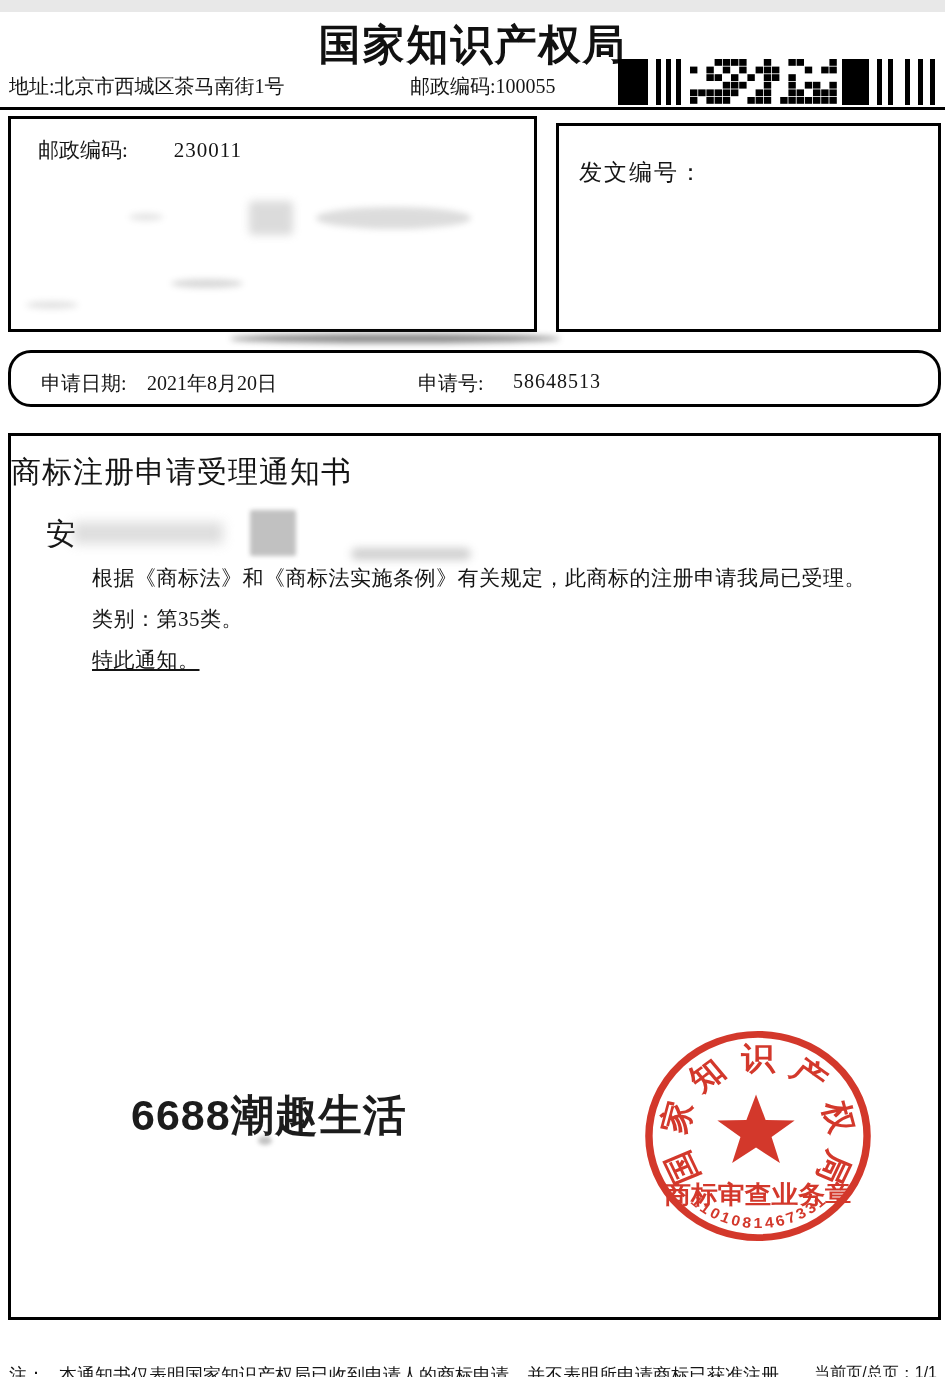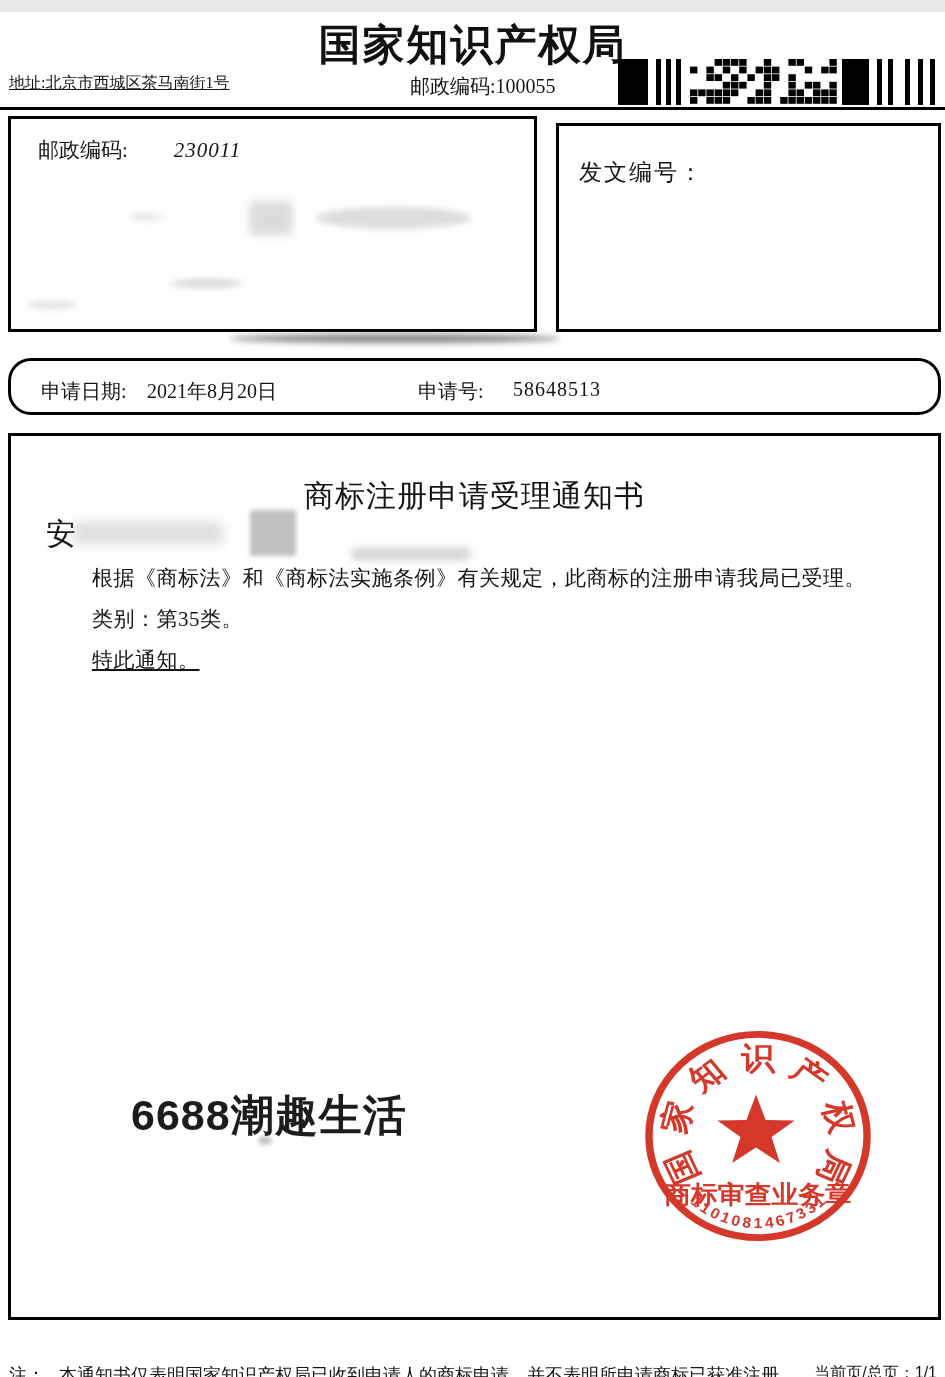"地址:北京市西城区茶马南街1号" .addr-line { font-size: 16px -> 20px; text-decoration: underline -> none }
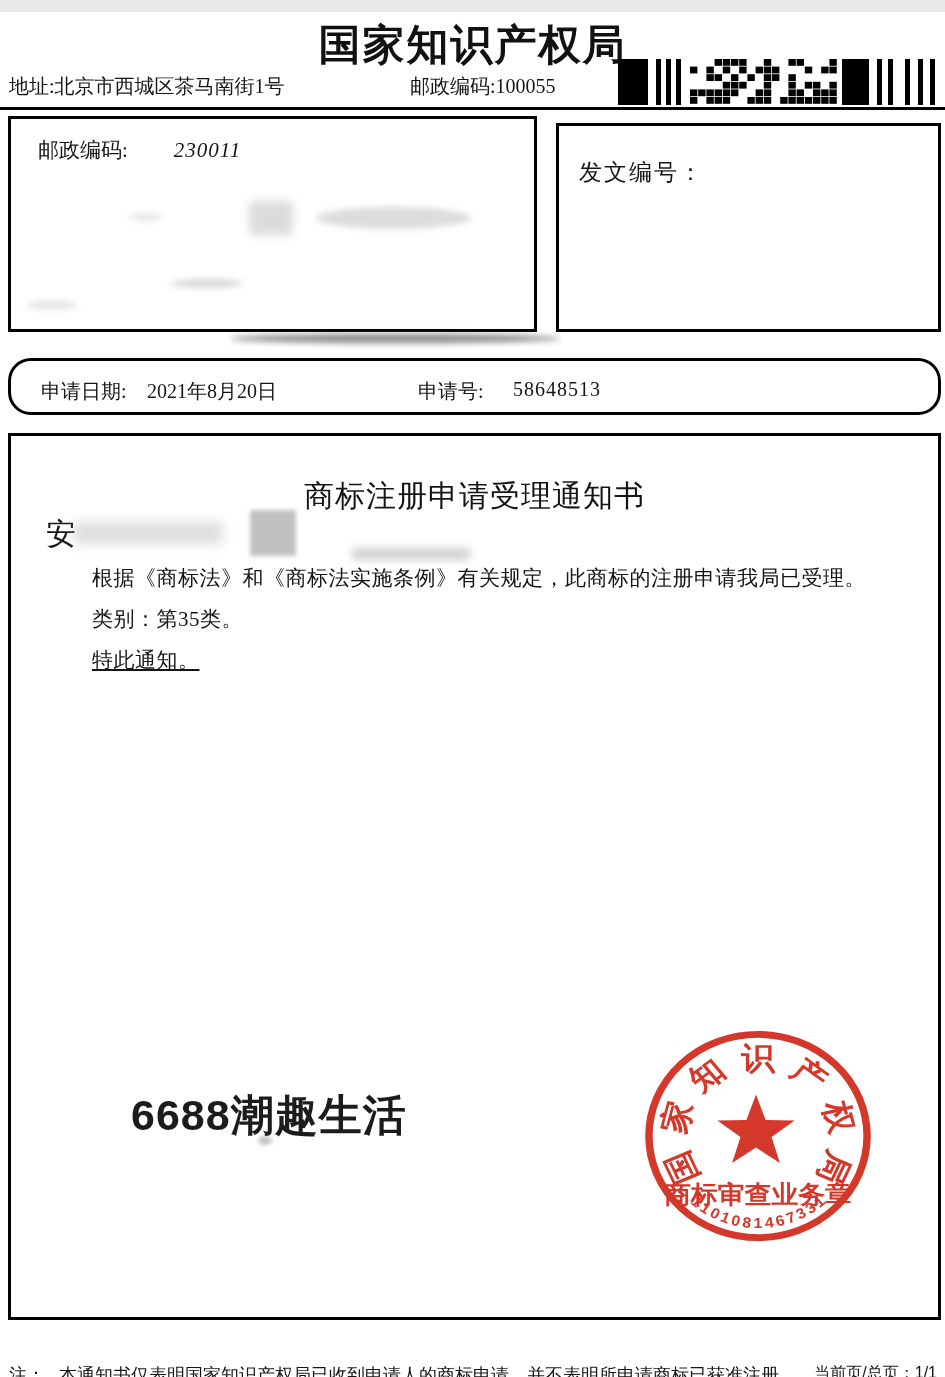"230011" .recipient-postal .val { font-style: italic -> none }
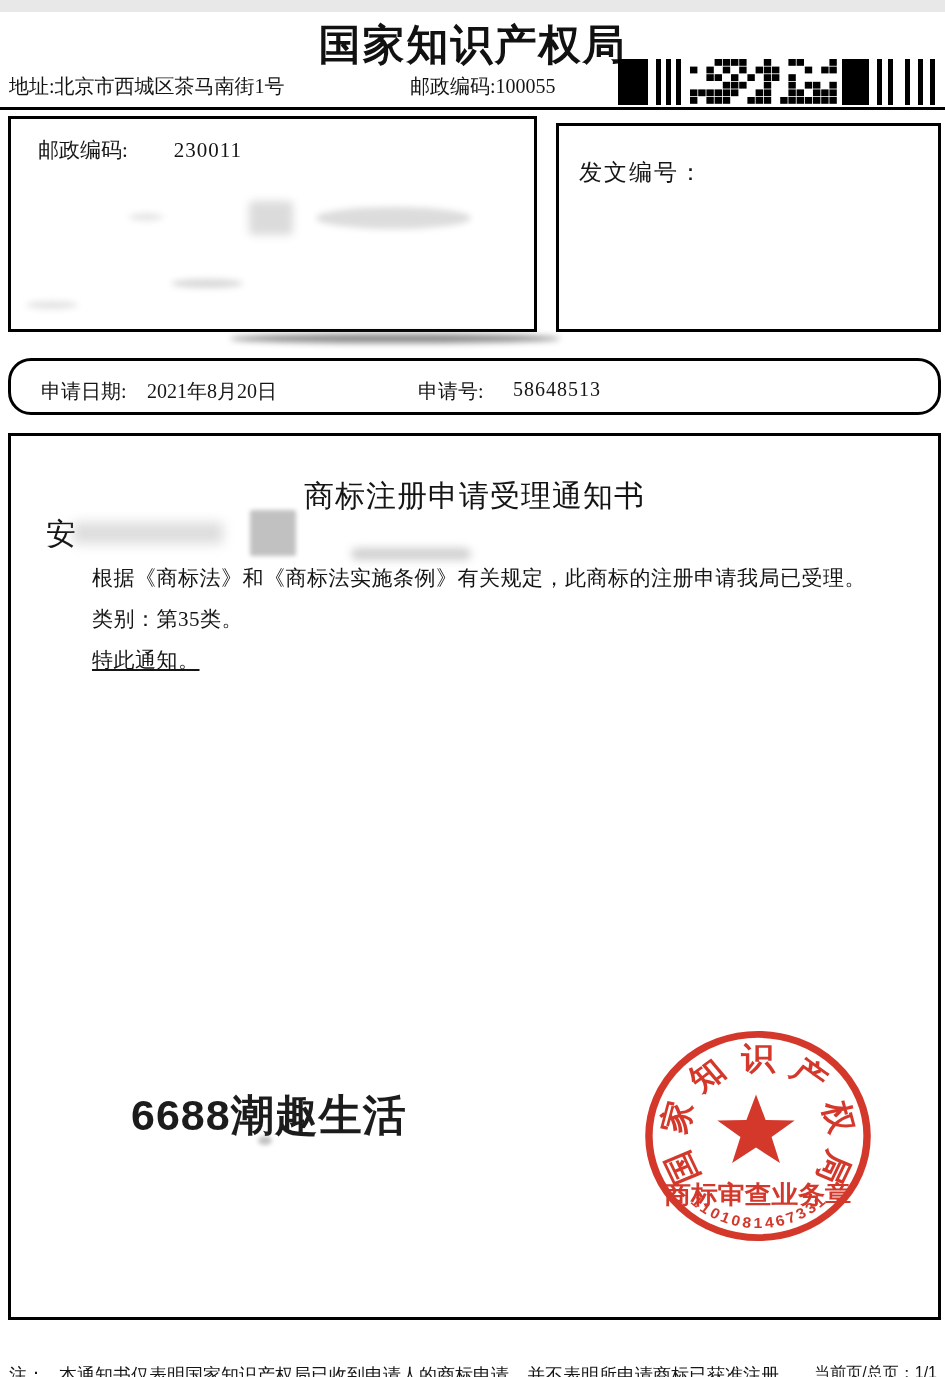"申请日期:" .approw-box { top: 346px -> 338px }
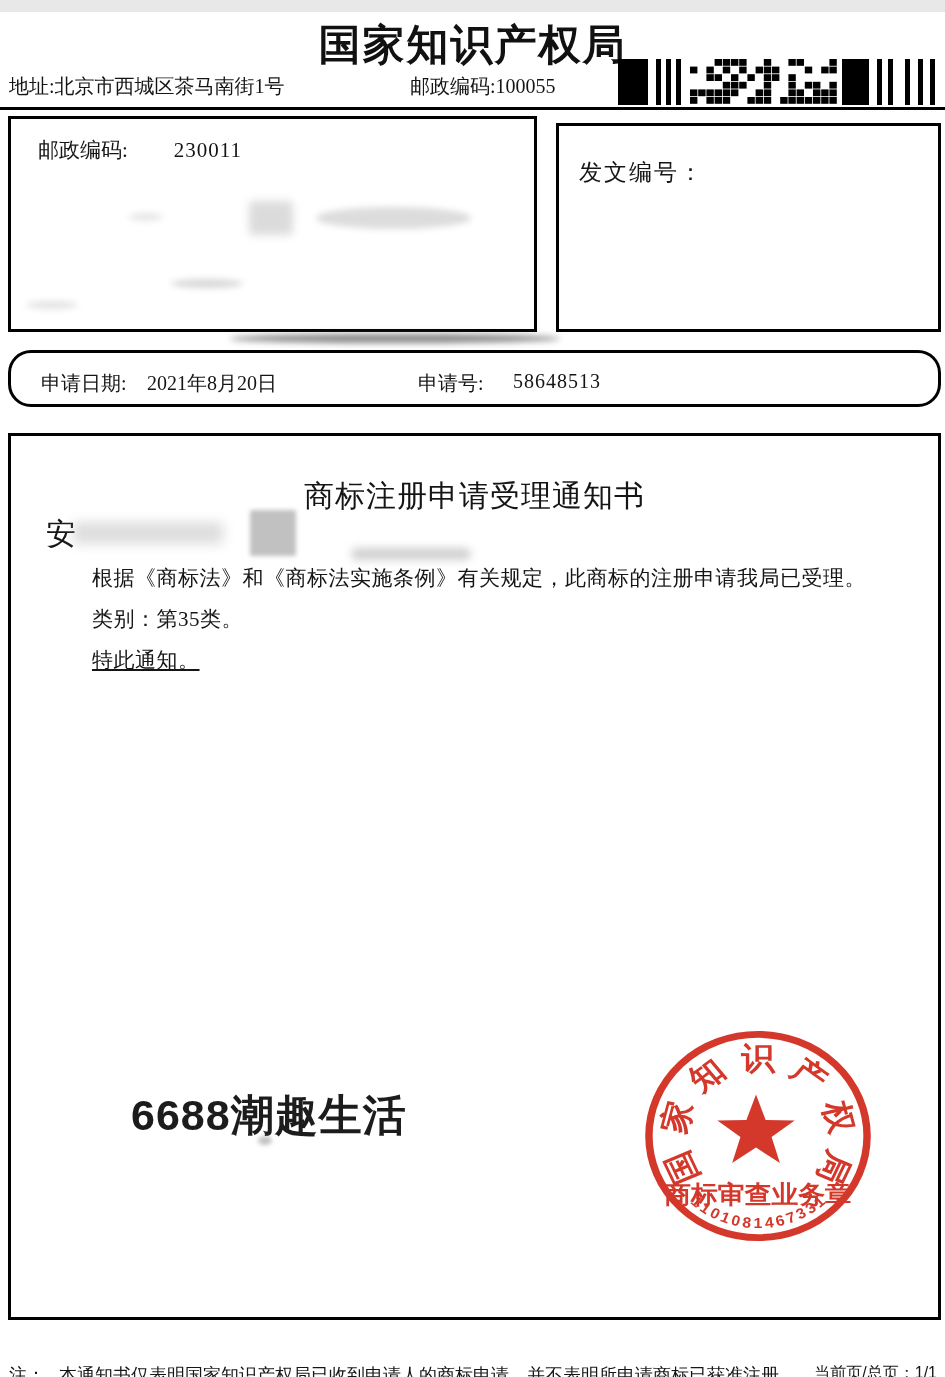"商标注册申请受理通知书" .notice-title { text-align: center -> none; top: 40px -> 16px }
